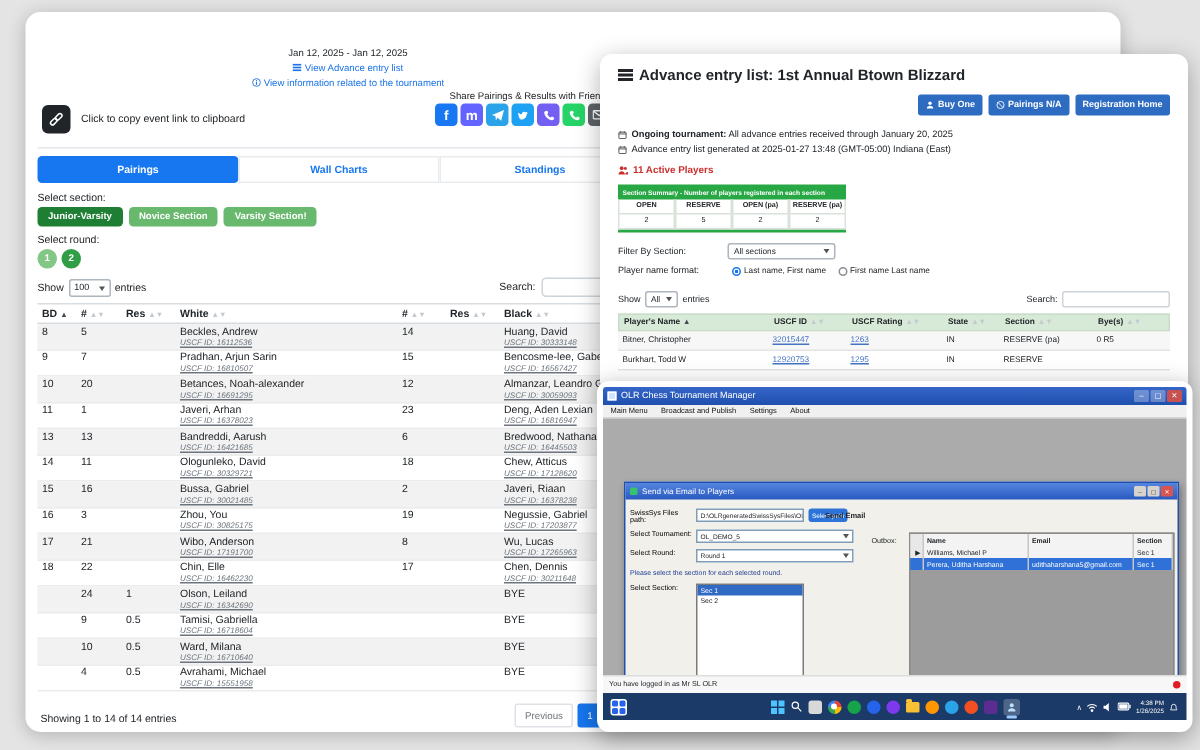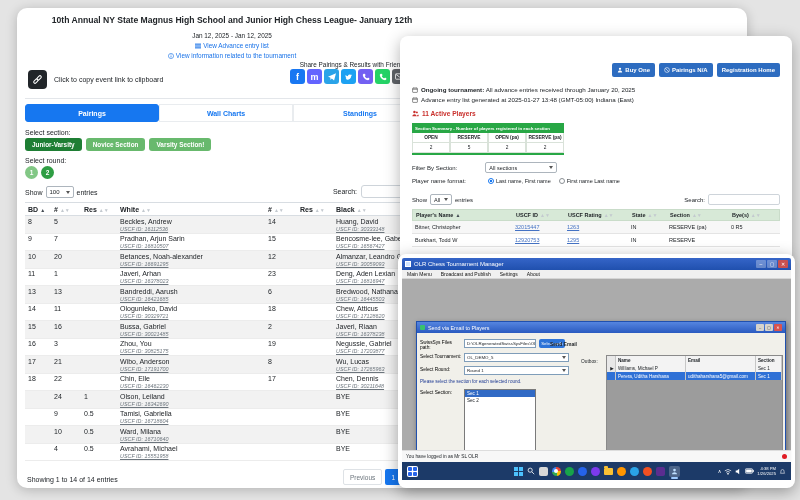"10th Annual NY State Magnus" div.page-title { html: <div>10th Annual NY State Magnus High School and Junior High Chess League- January 12th</div> -> none }
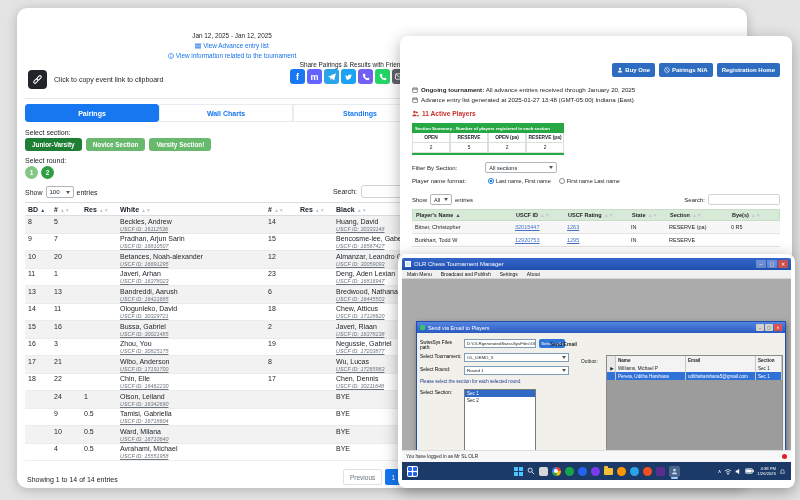"Advance entry list: 1st Annual" div.ew-header { html: none -> <div> <span> <svg> <rect></rect> <rect></rect> <rect></rect> </svg> </span> <span>Advance entry list: 1st Annual Btown Blizzard</span> </div> }
